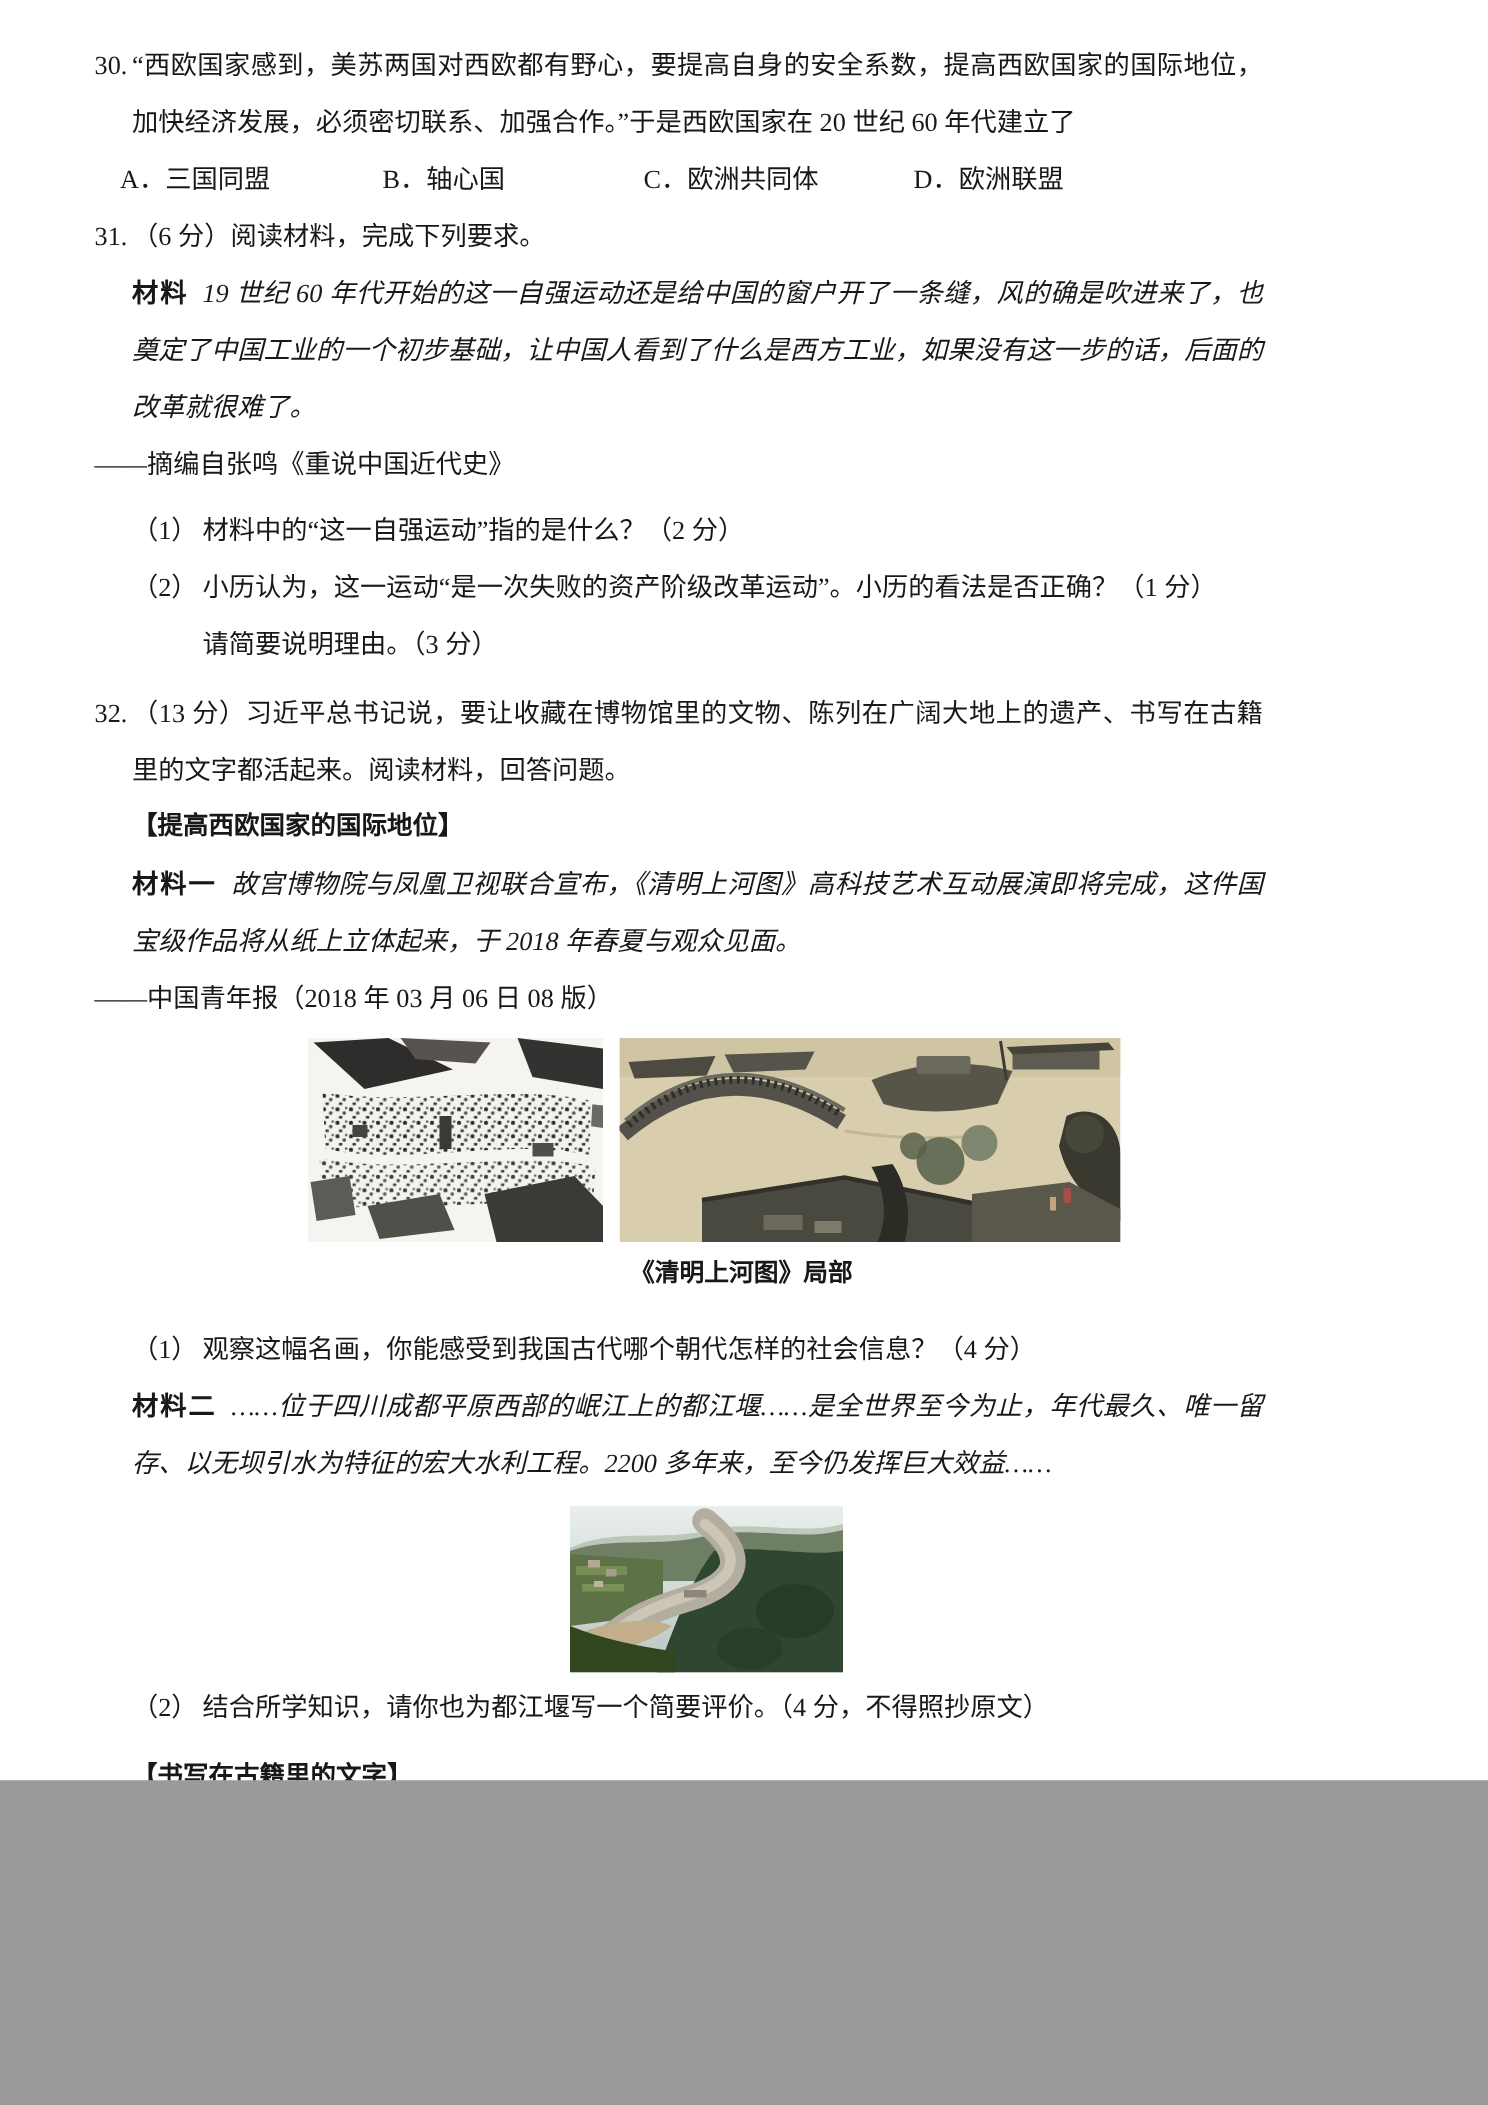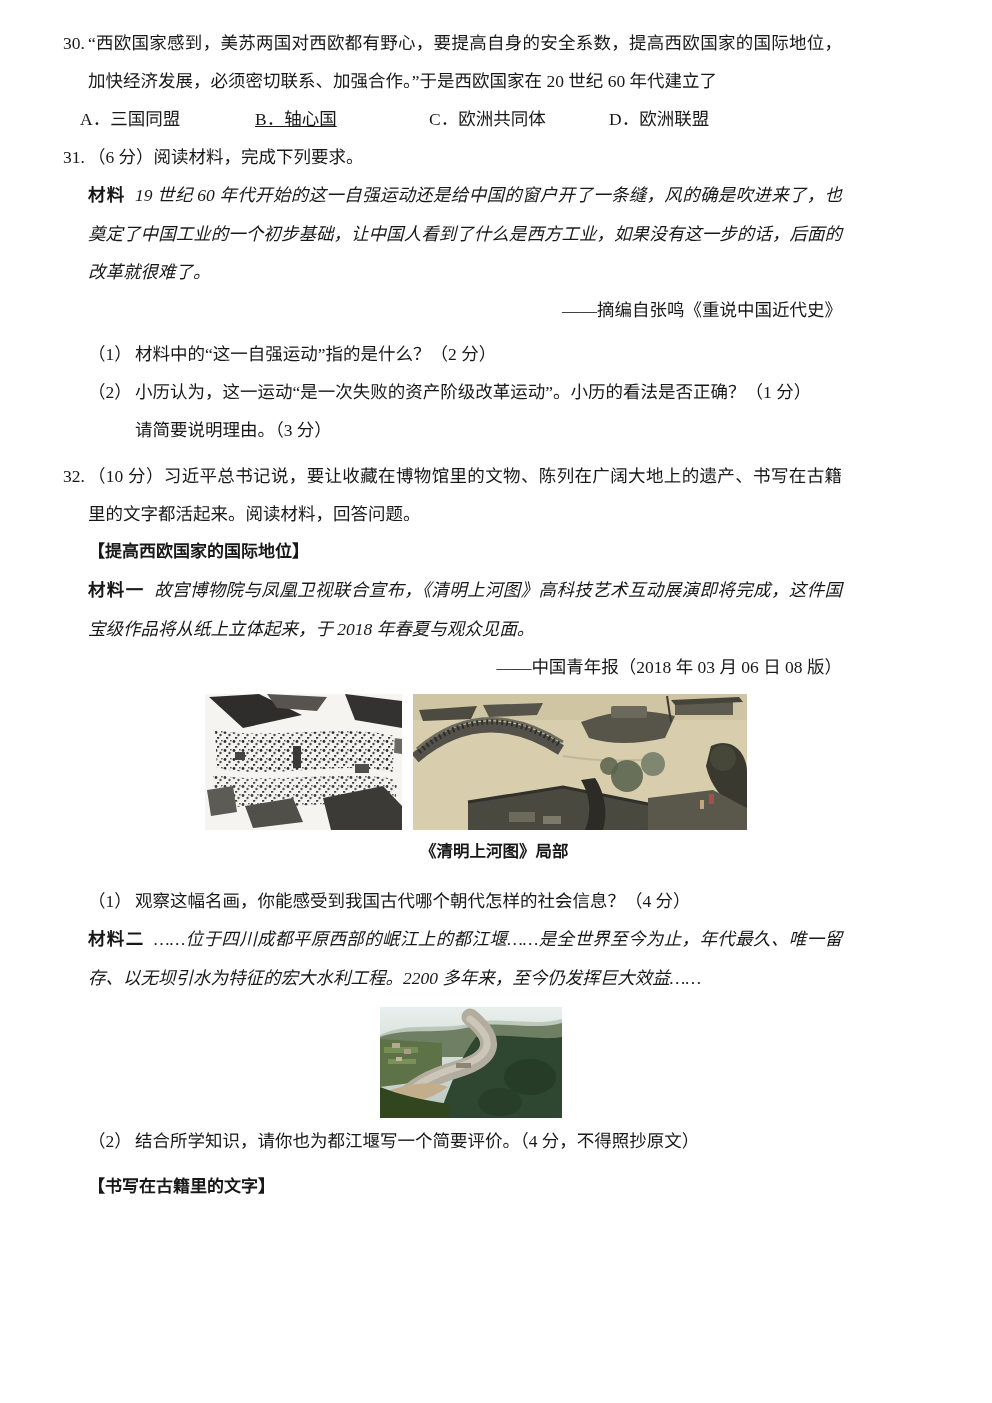"30." .page { height: 1403px -> 1187px }
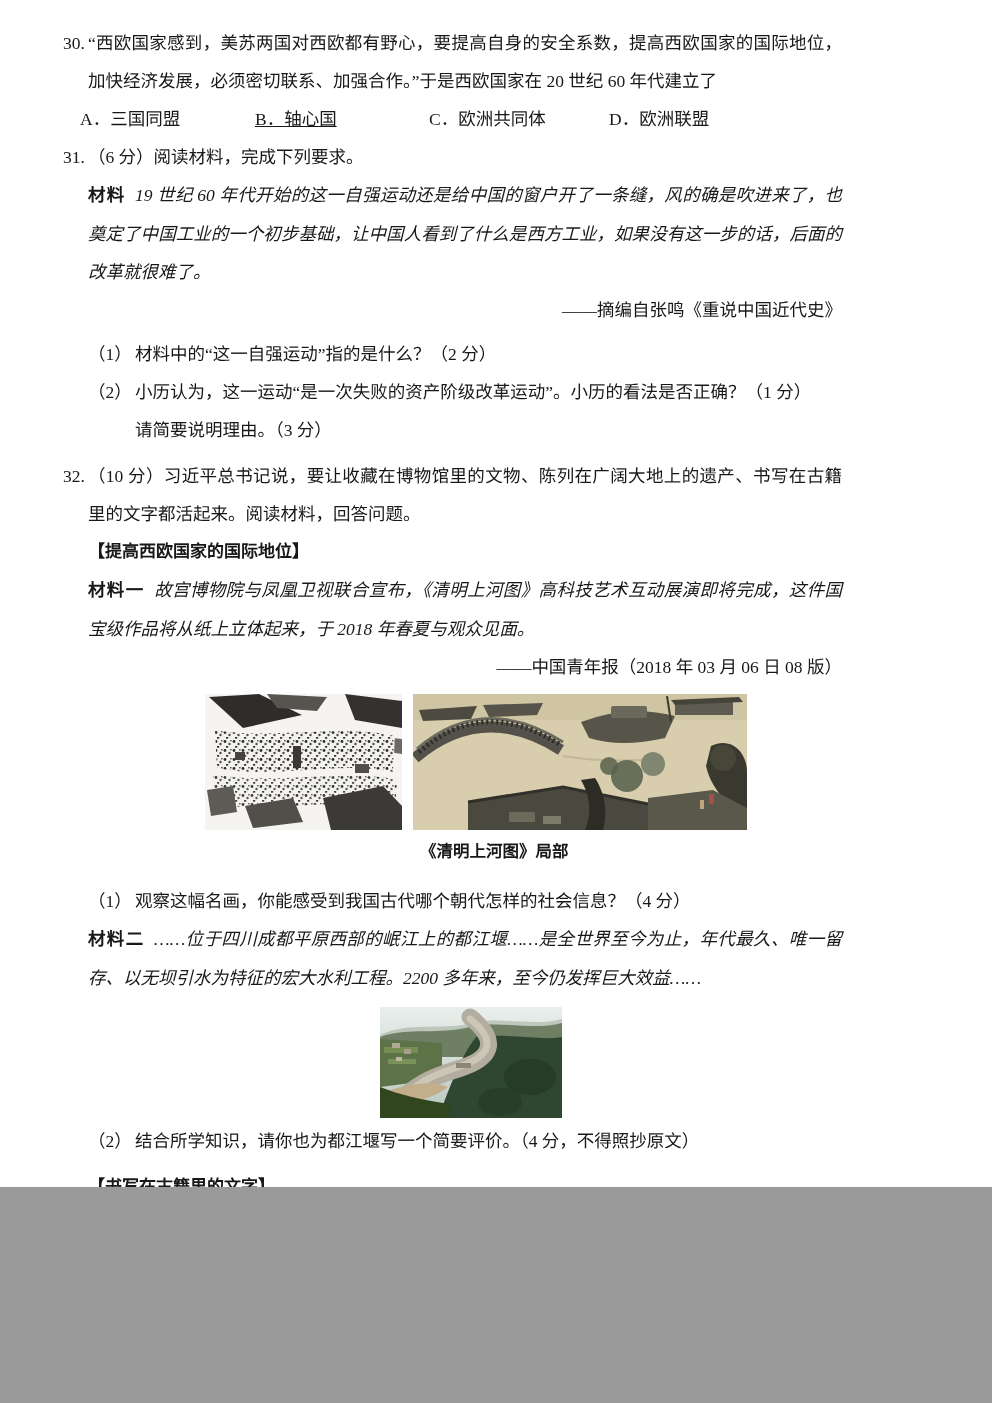"B．轴心国" .opt-b { text-decoration: underline -> none }
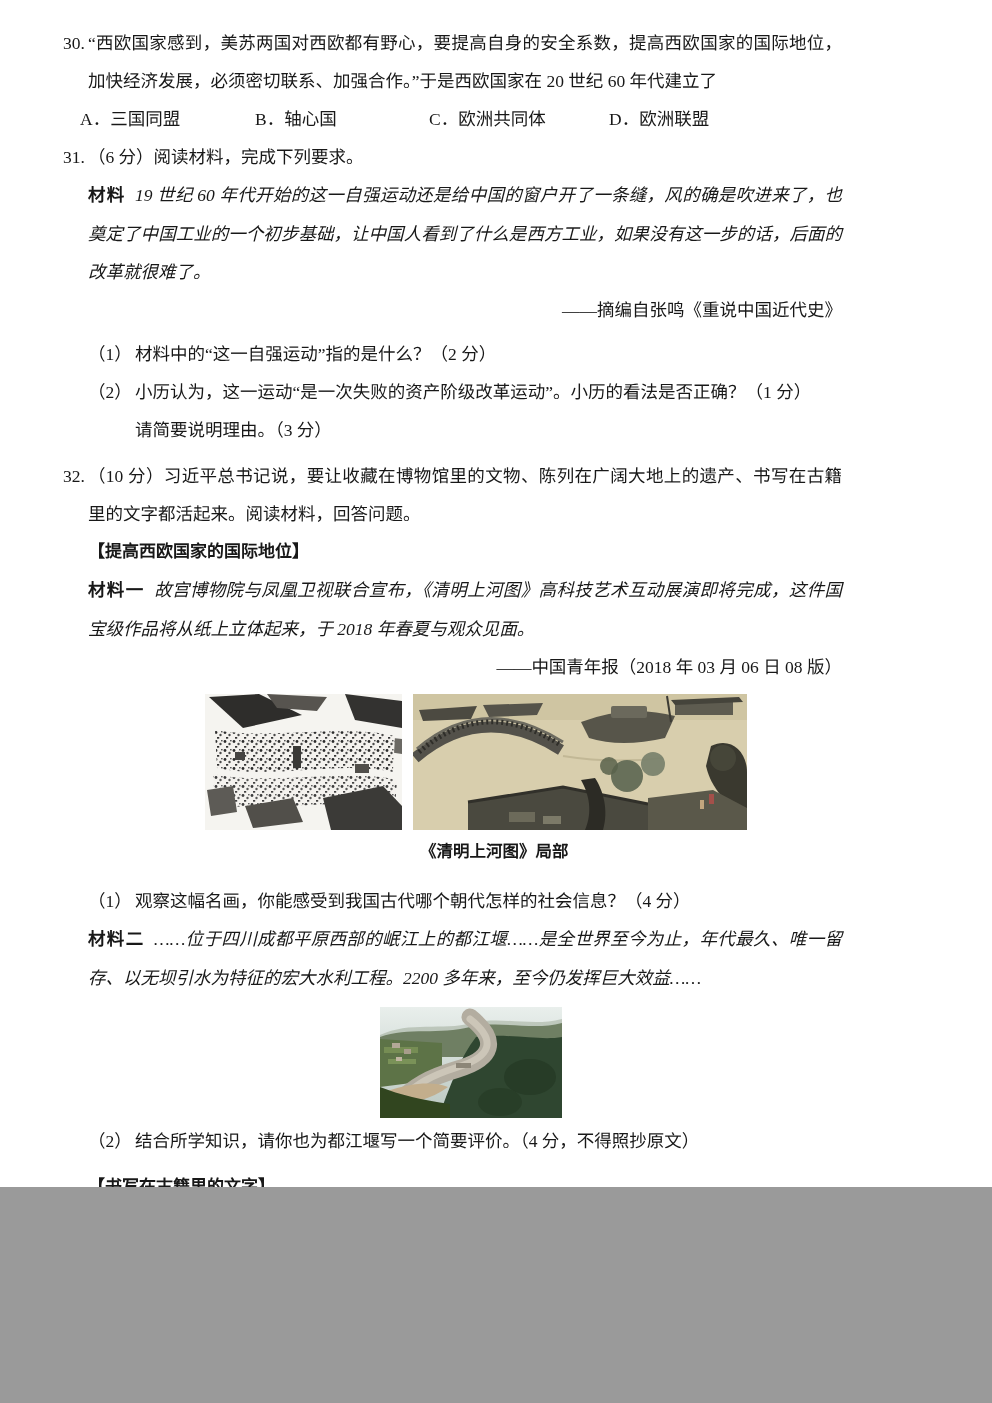"材料" .material .m-label { font-family: Liberation Mono, monospace -> Liberation Serif, serif }
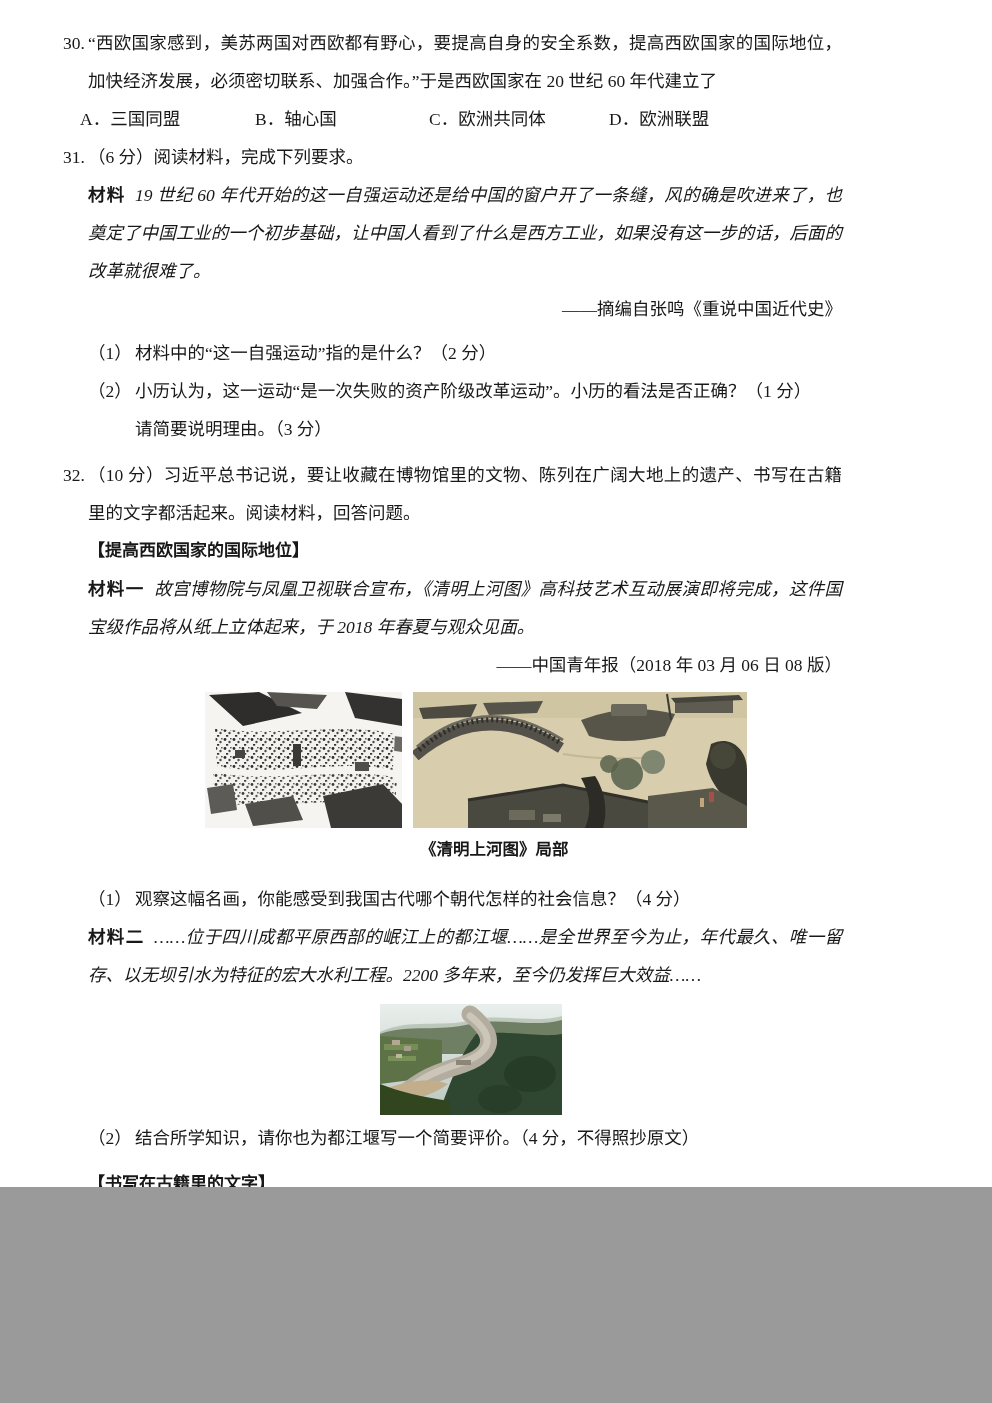"——摘编自张鸣《重说中国近代史》" .attr { text-align: right -> left }
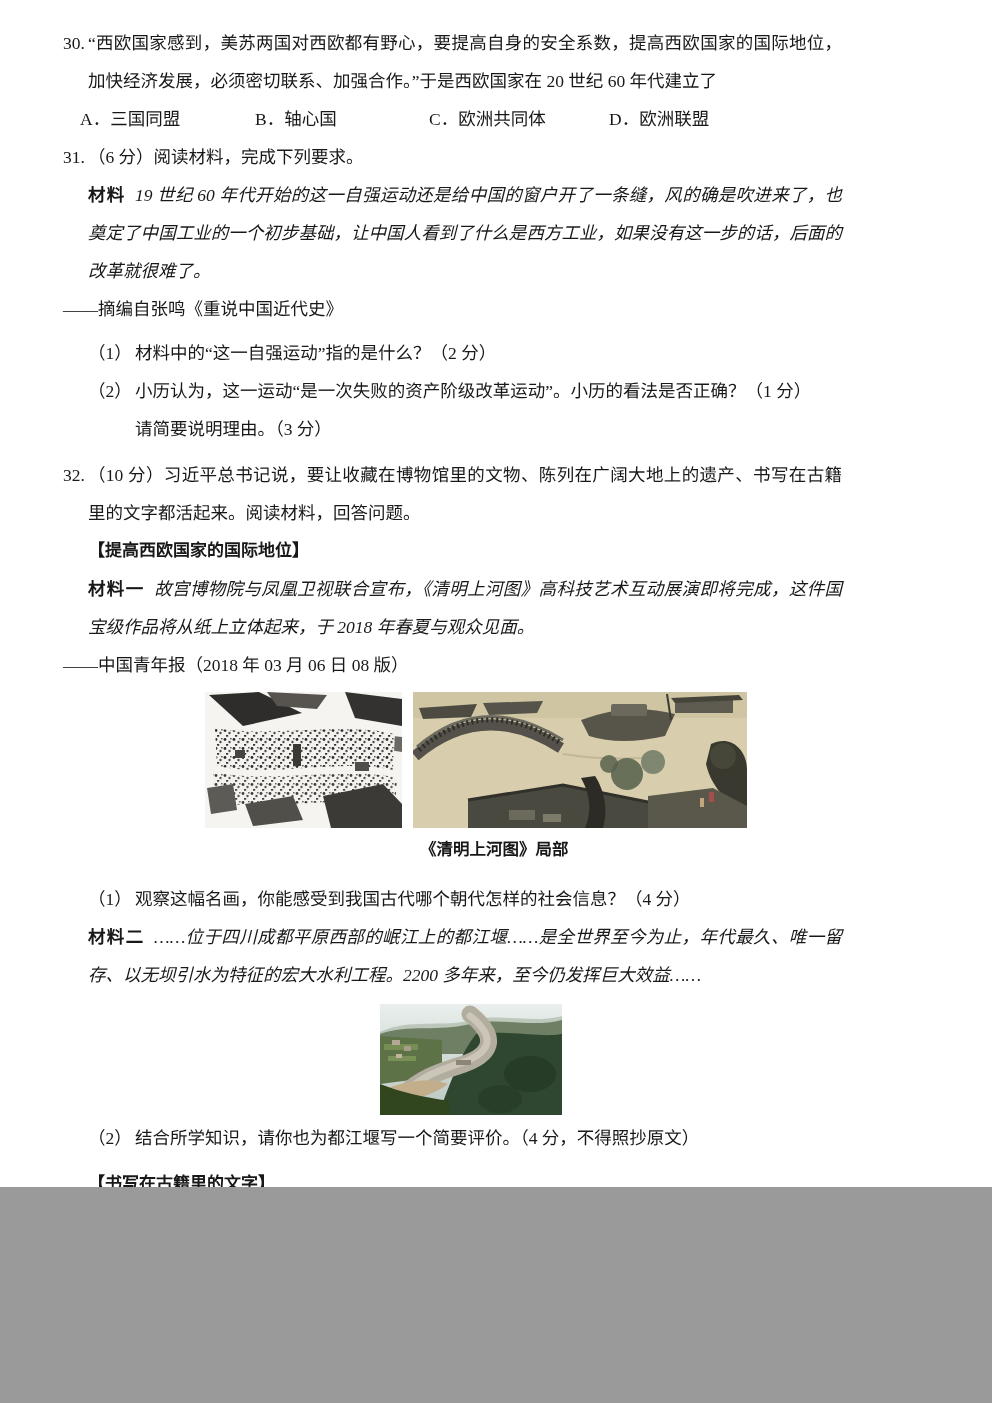"（10" div.q-body { text: 10 -> 13 }
